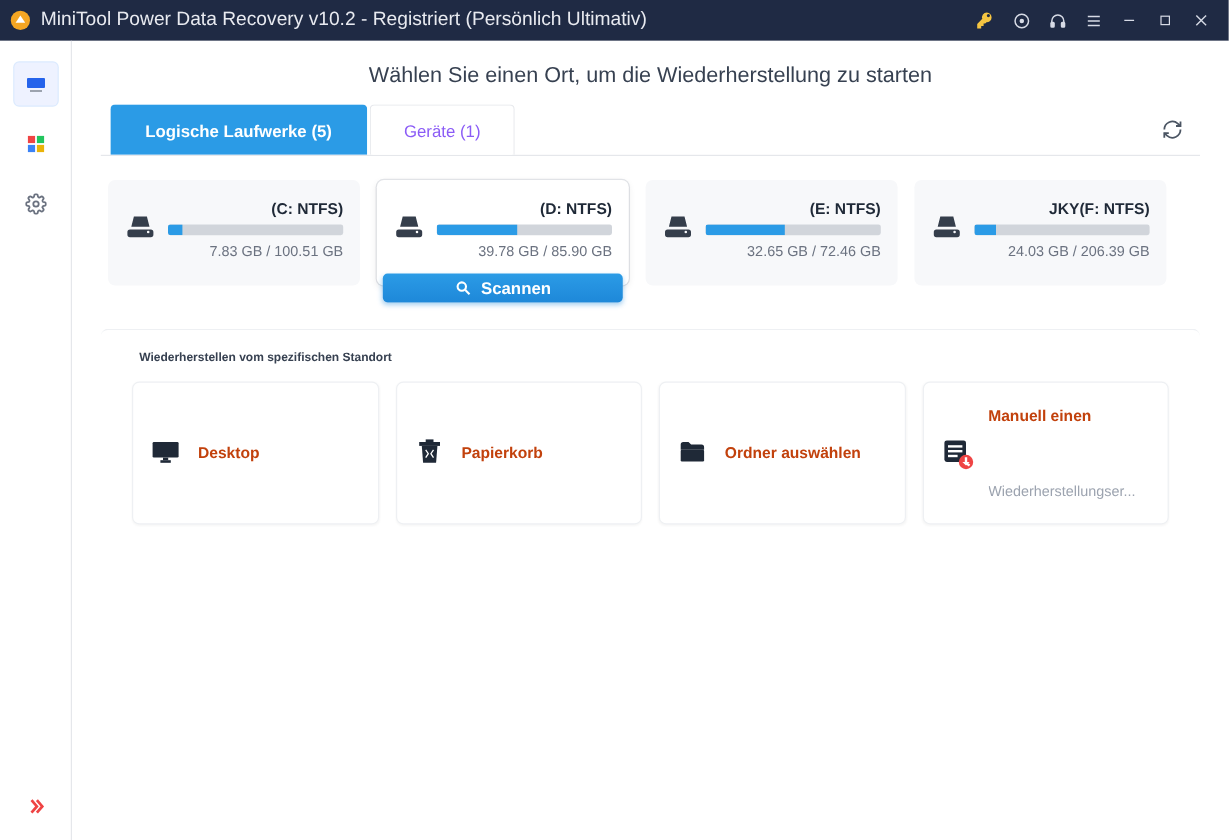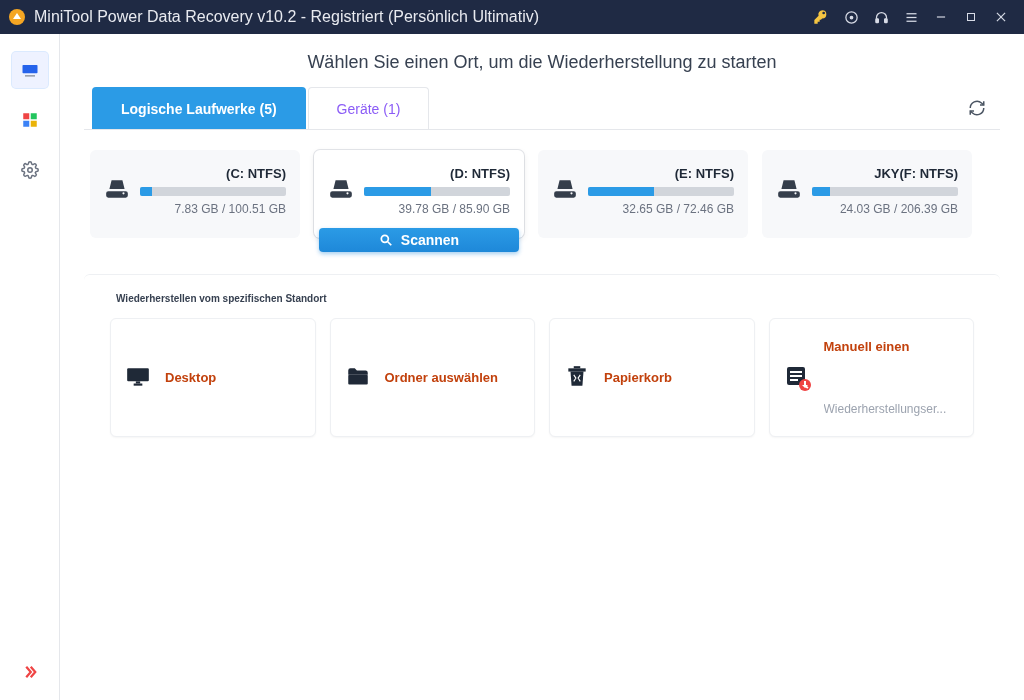"Ordner auswählen" div.loc-card { order: before "Papierkorb" -> after "Papierkorb" }
